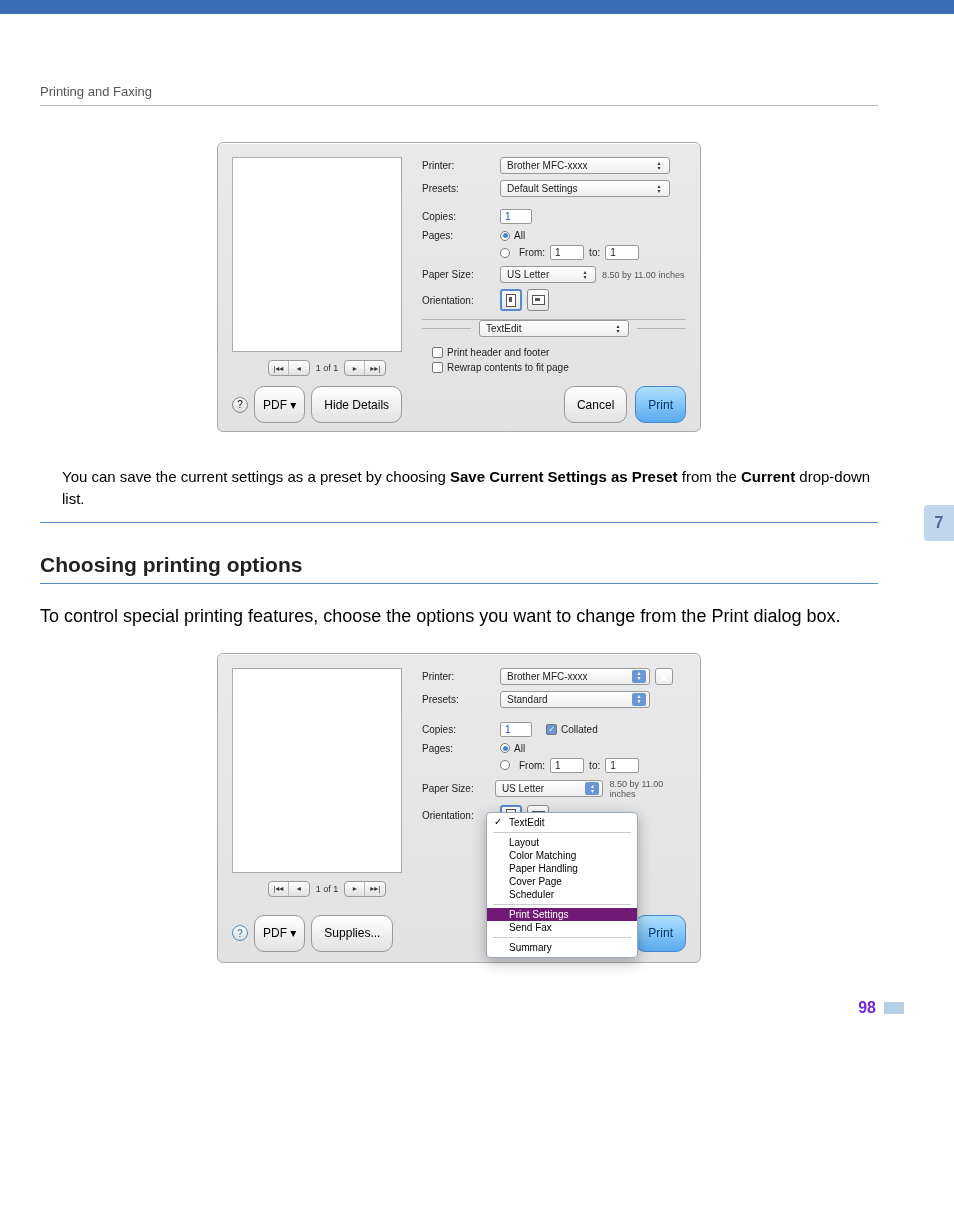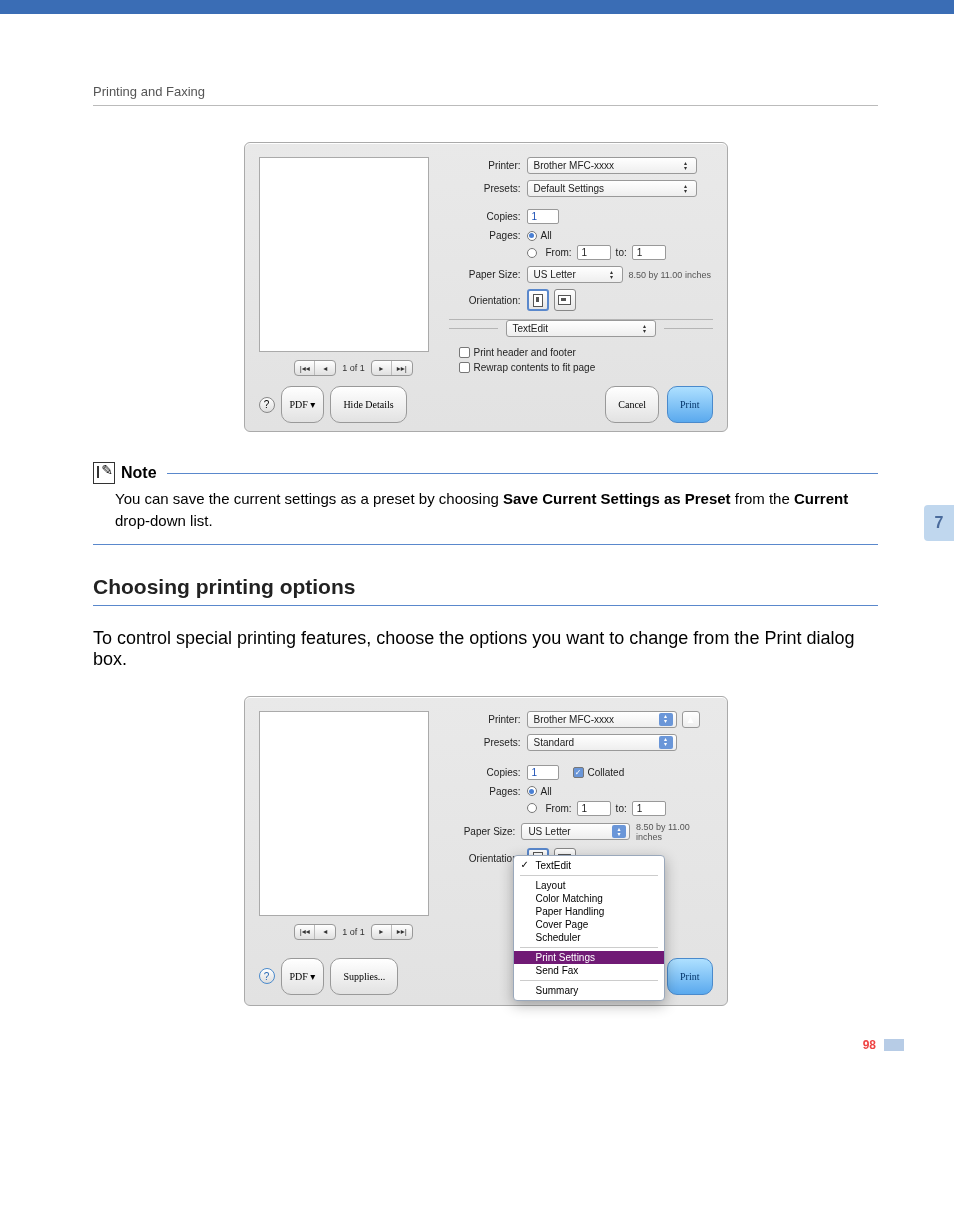"Printing and Faxing" .page { padding: 70px 76px 40px 93px -> 70px 76px 40px 40px }
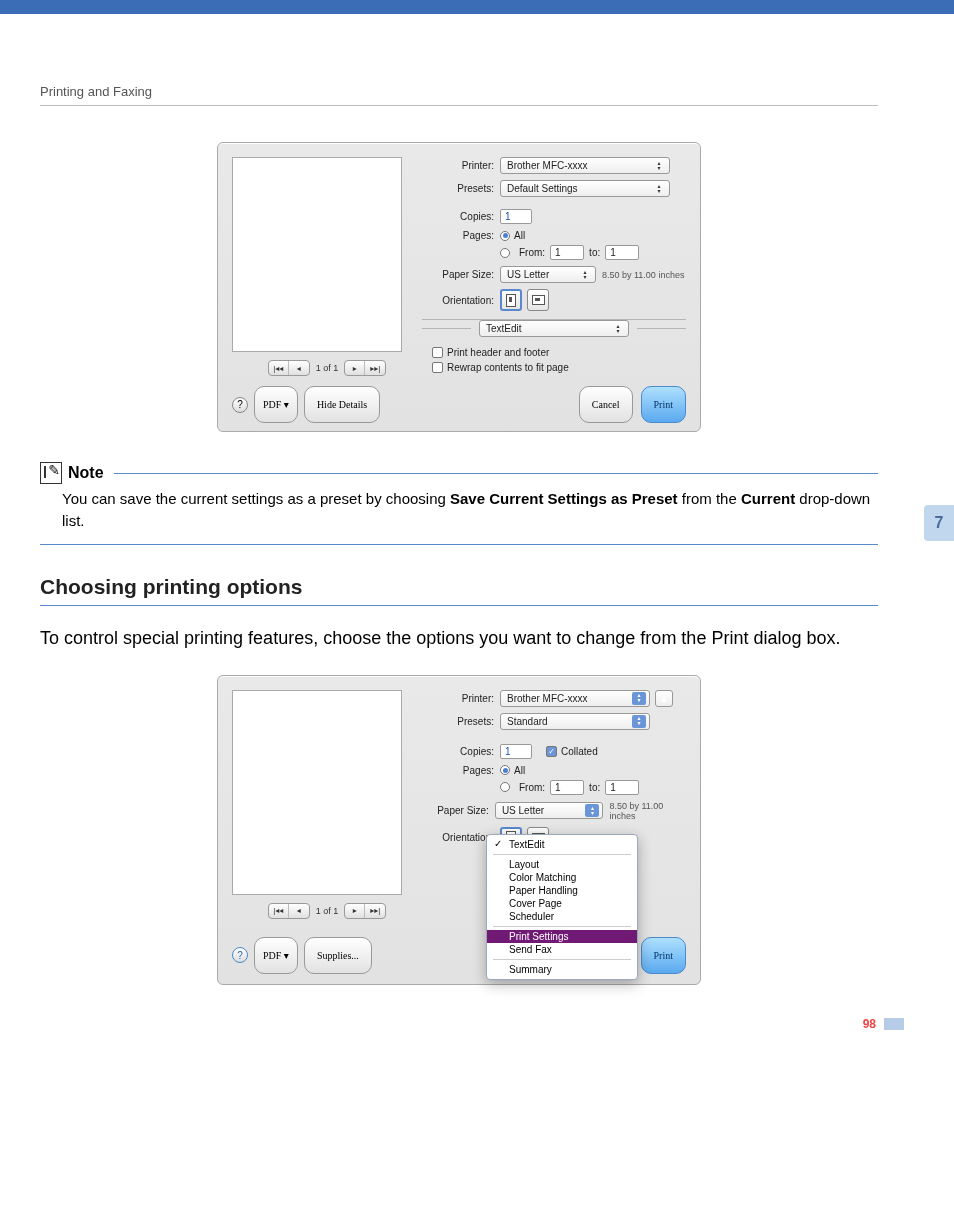"Printer:" .form-label { text-align: right -> left }
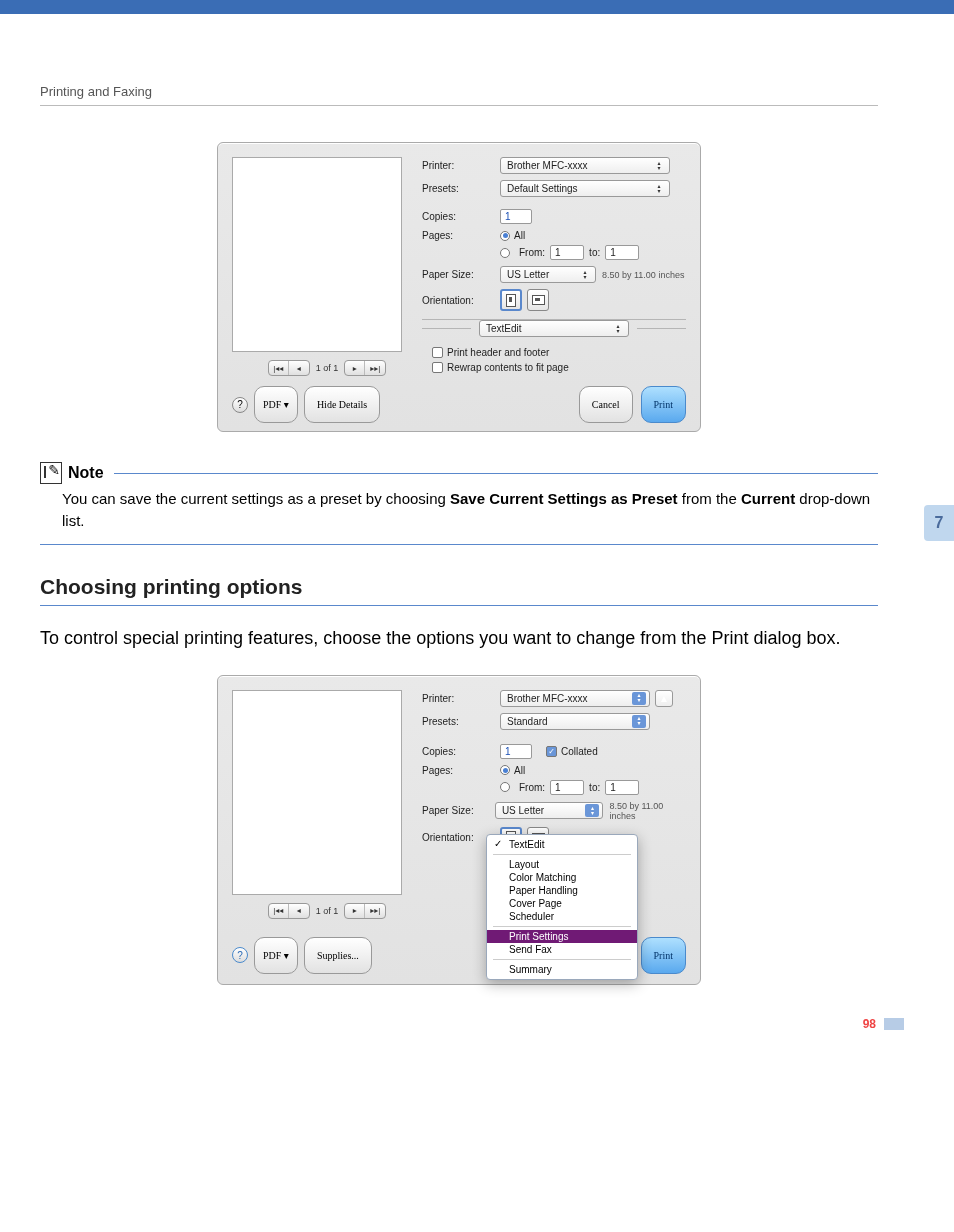"PDF ▾" .mac-btn { font-family: Liberation Serif, serif -> none; font-size: 10px -> 12px }
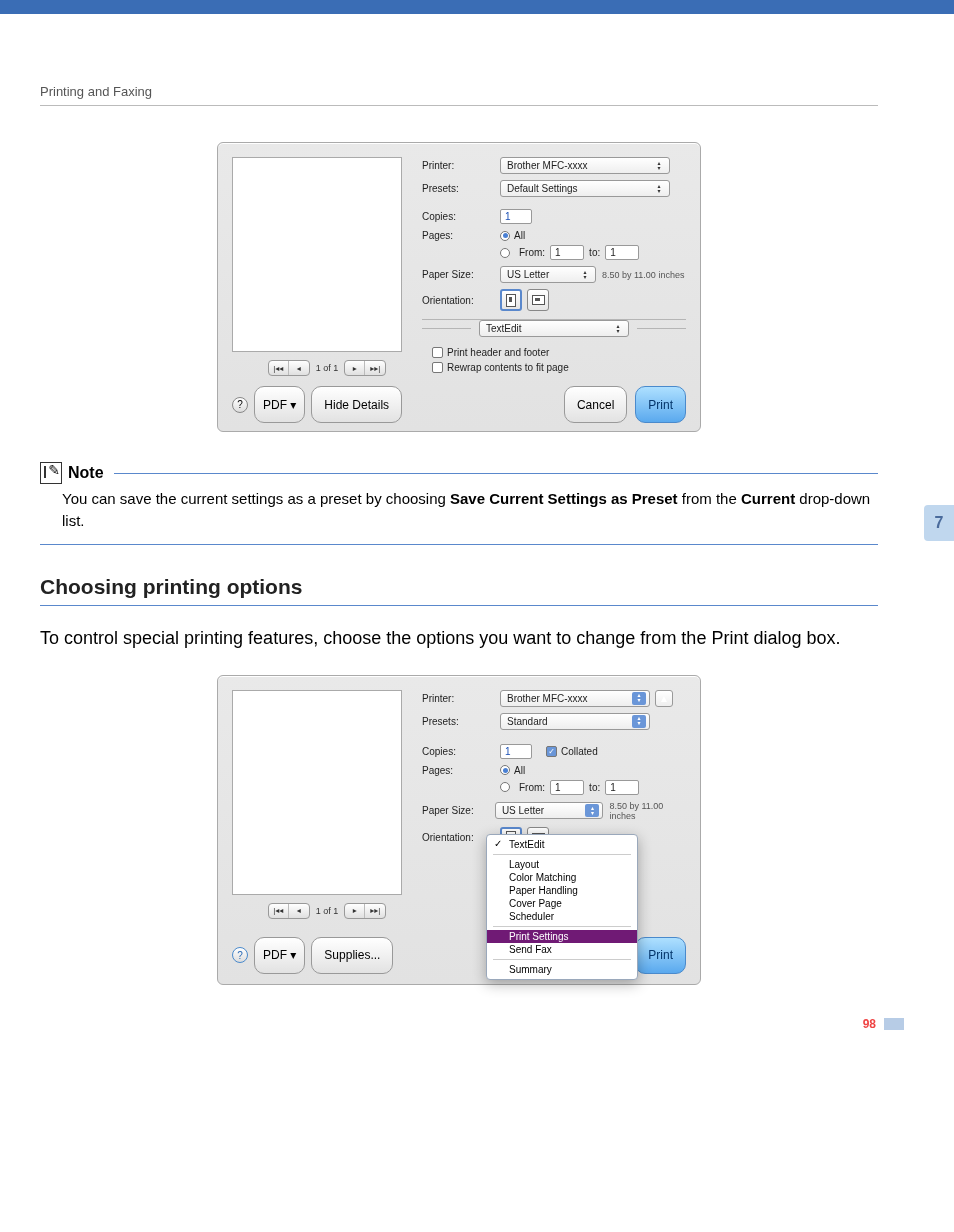"Note" div.note-header-row { html: <div> <div></div> <div>Note</div> <div></div> </div> -> none }
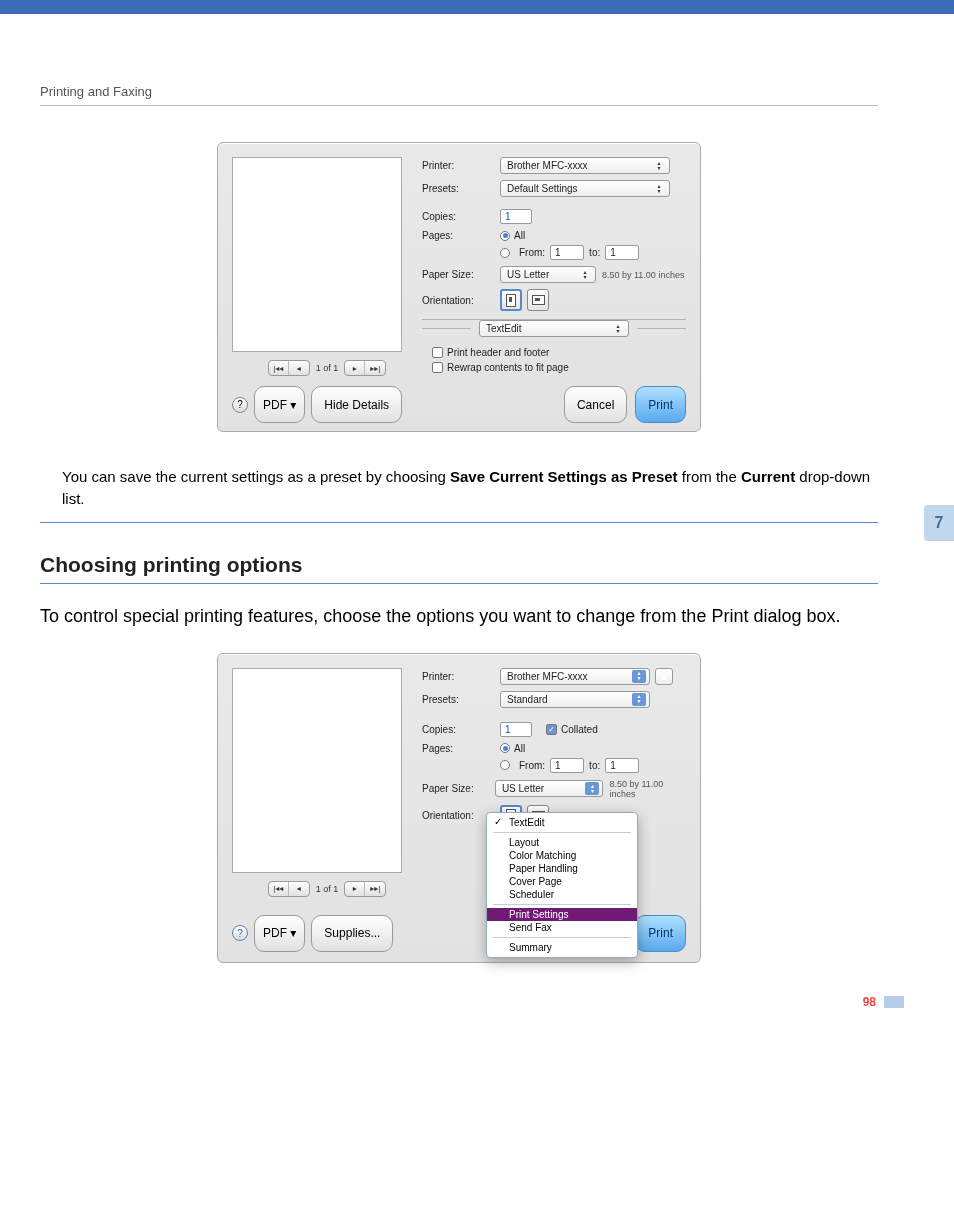"98" .page-number { bottom: 24px -> 16px; color: #ef4444 -> #6d28d9; font-size: 12px -> 16px }
